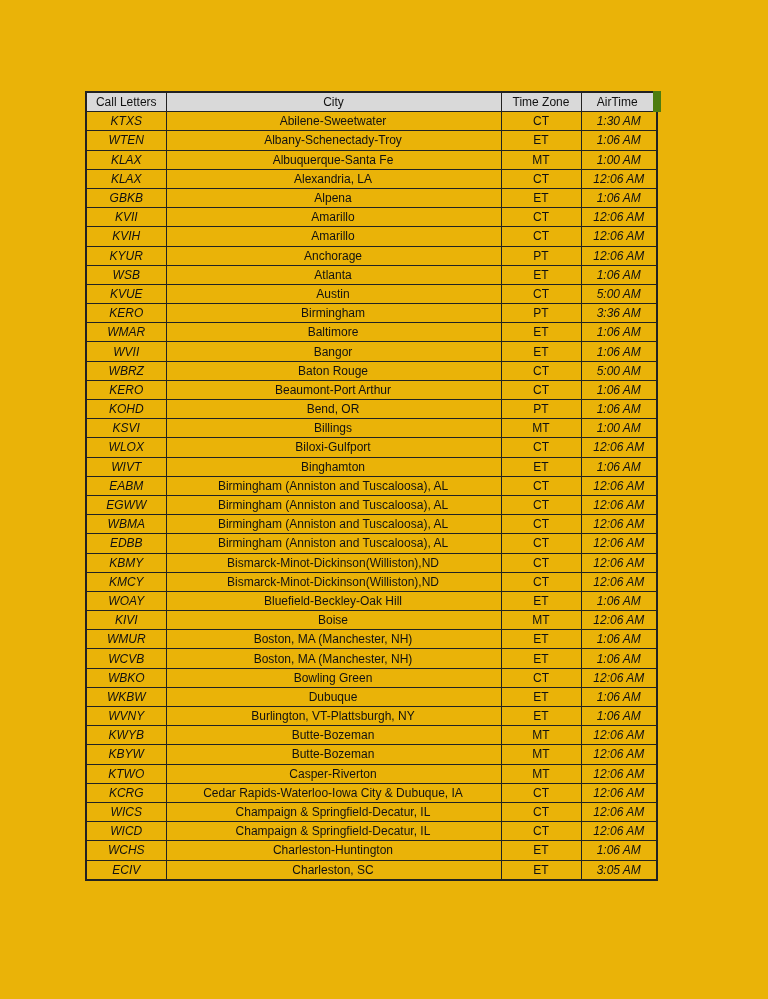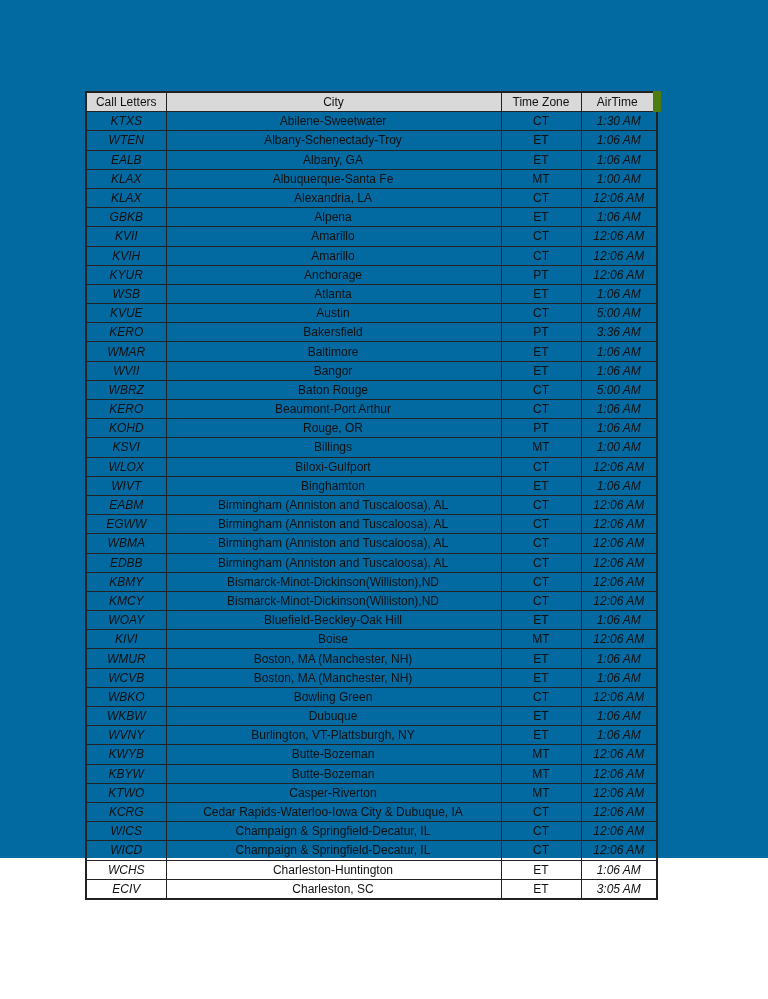"Call Letters" .page { background: #0369a1 -> #eab308; height: 858px -> 999px }
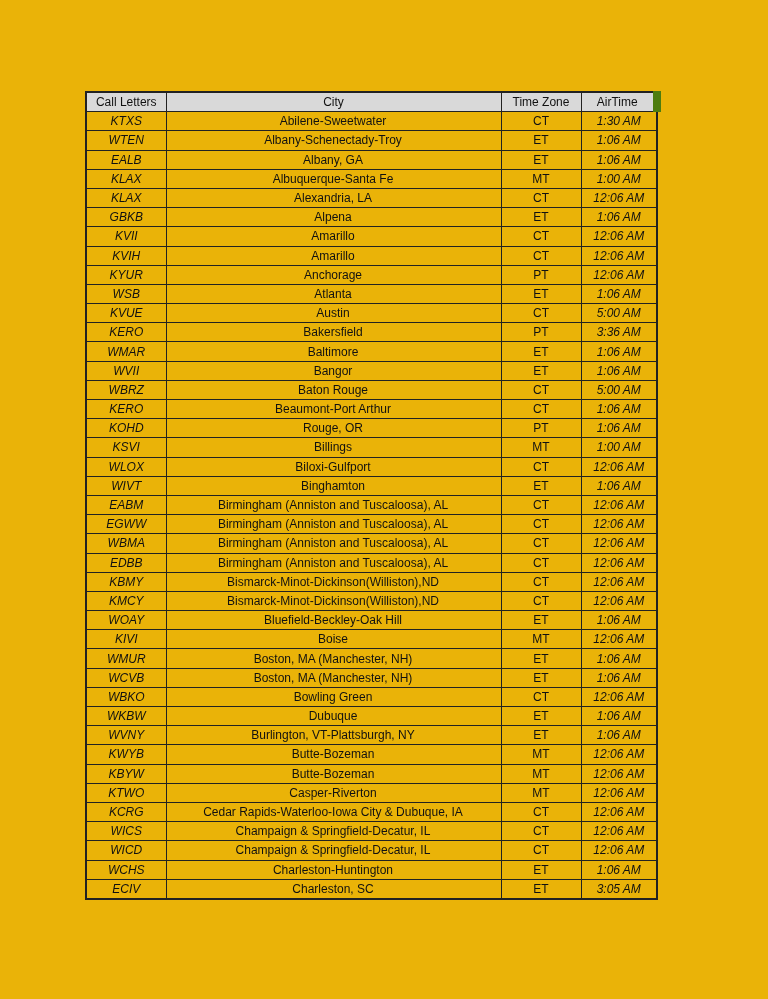"EALB" tr { html: <tr> <td>EALB</td> <td>Albany, GA</td> <td>ET</td> <td>1:06 AM</td> </tr> -> none }
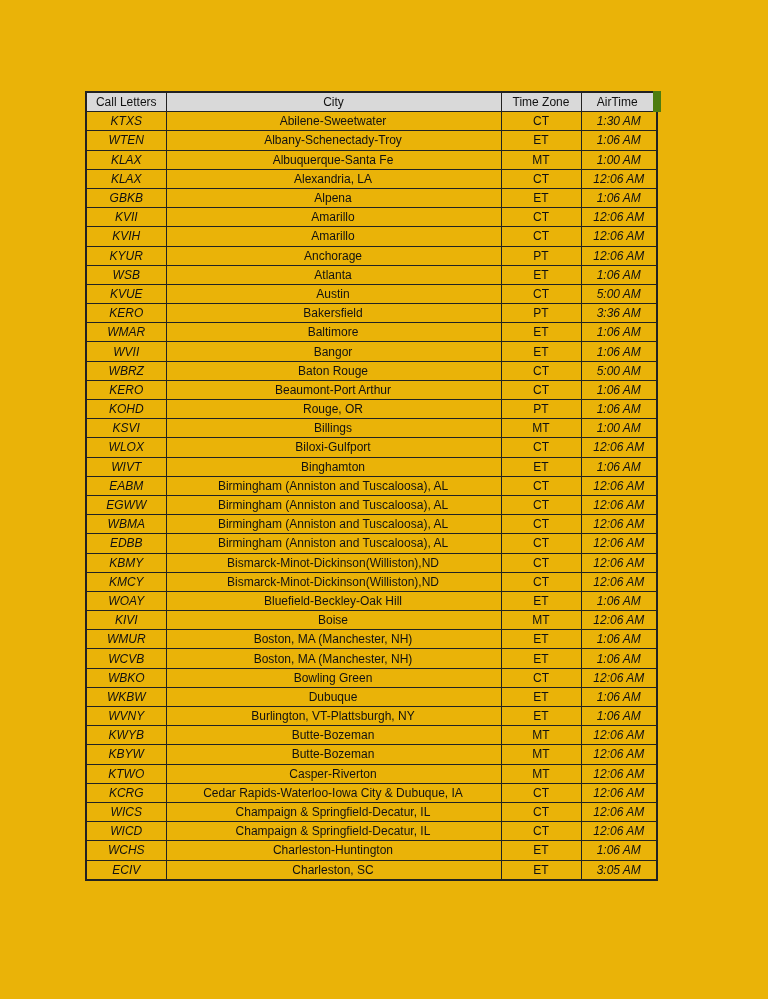"Bakersfield" td.city { text: Bakersfield -> Birmingham }
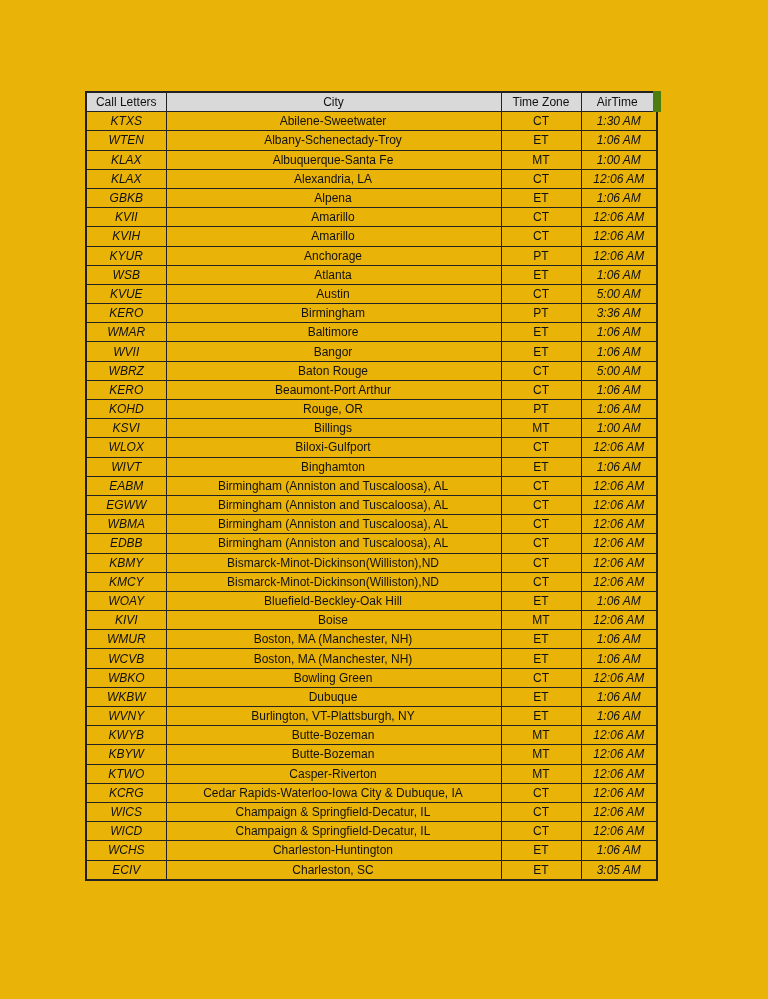"Rouge, OR" td.city { text: Rouge -> Bend }
